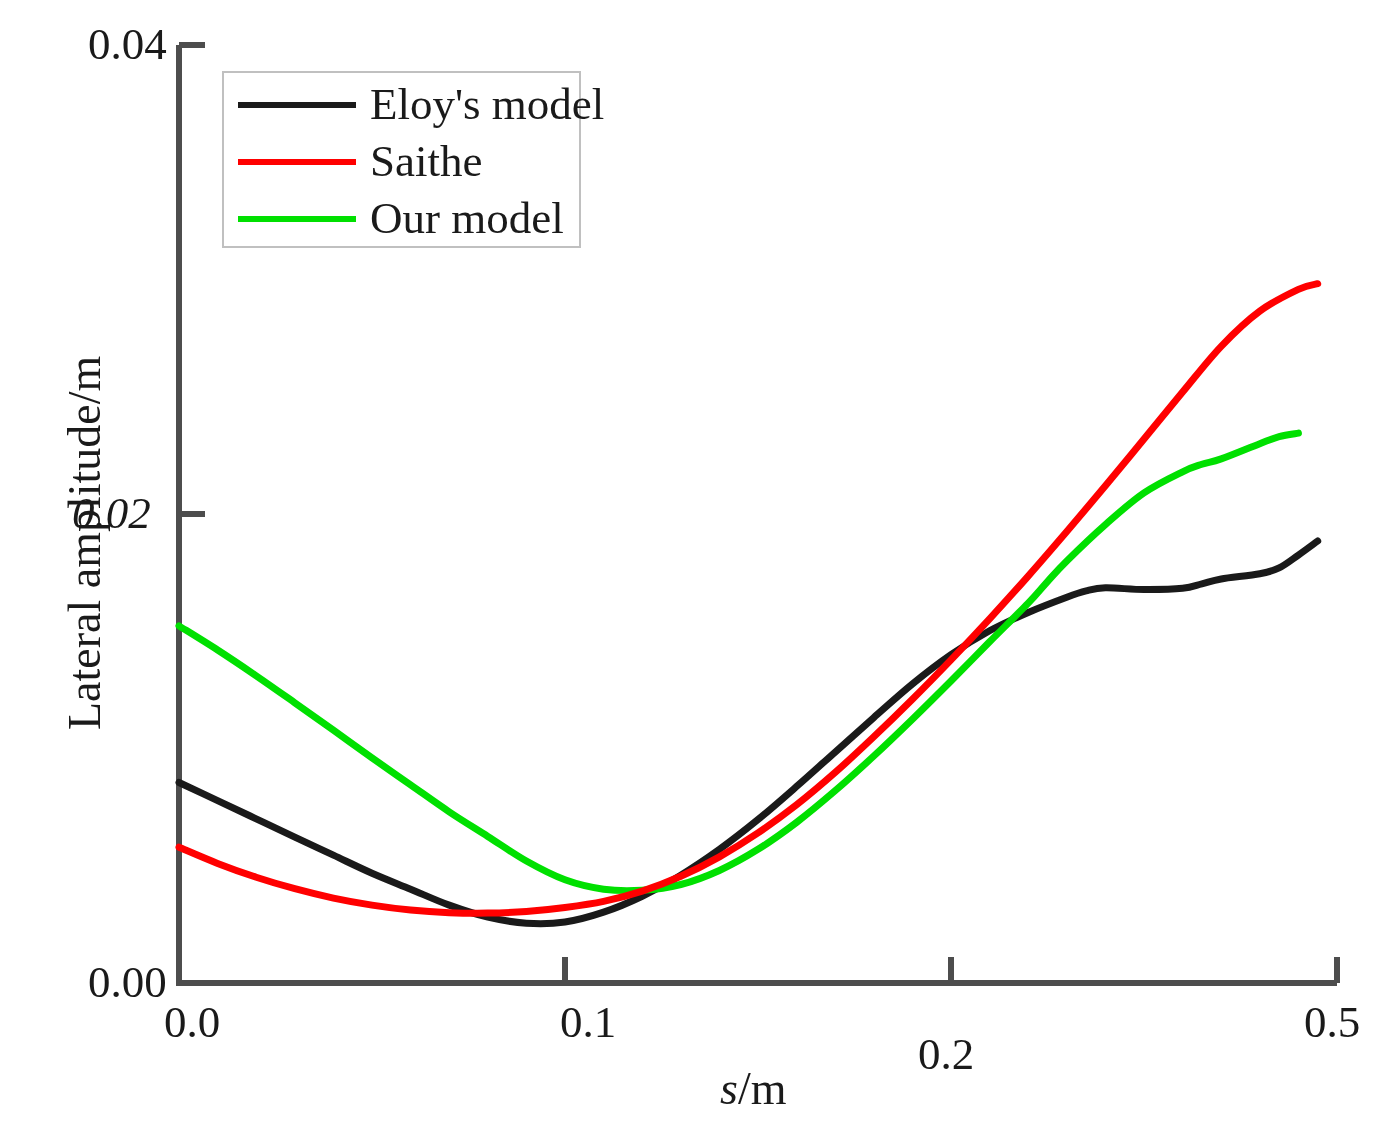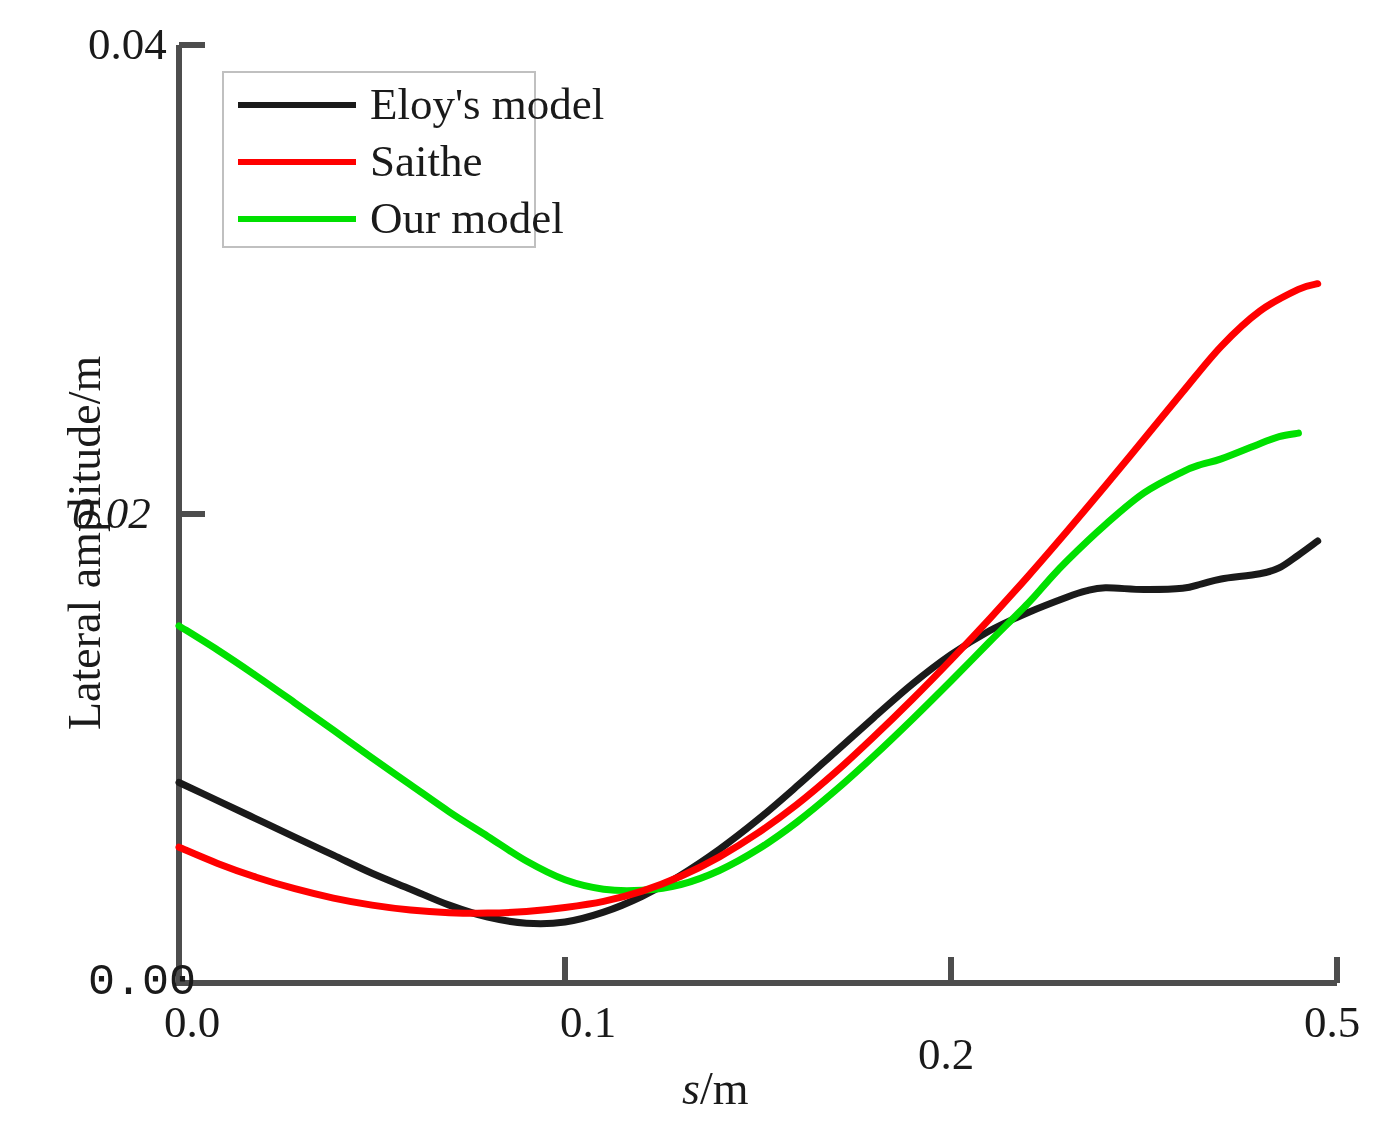"Eloy's model" #legend-box { width: 314px -> 359px }
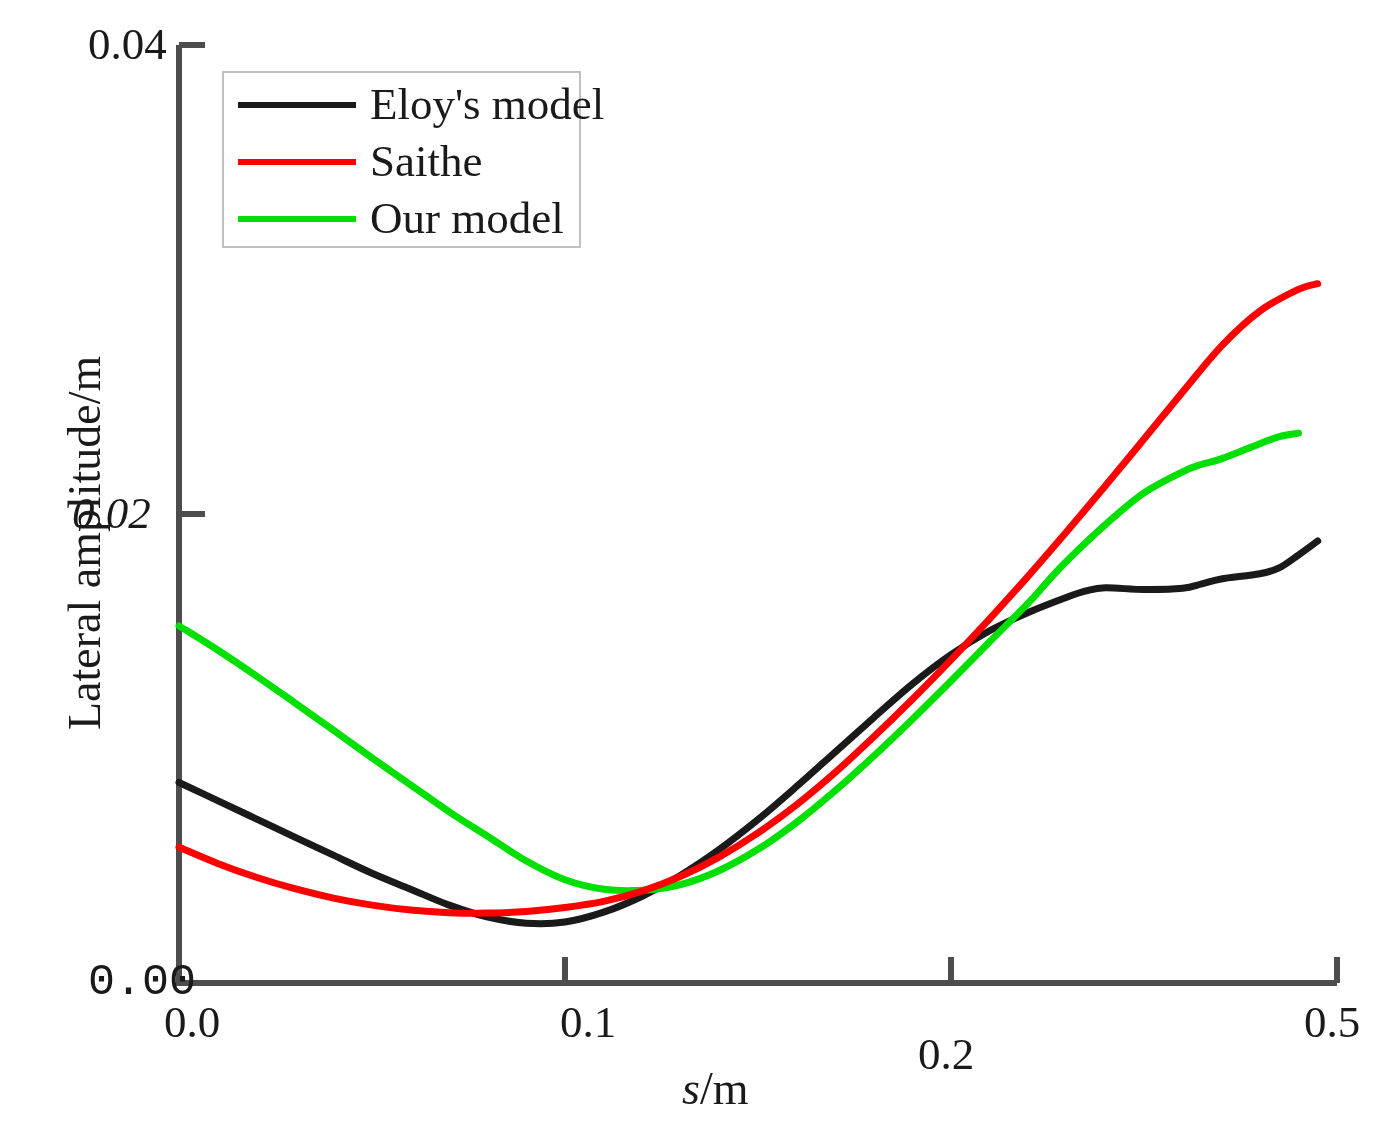"0.00" div.tick-label { font-family: Liberation Mono, monospace -> none }
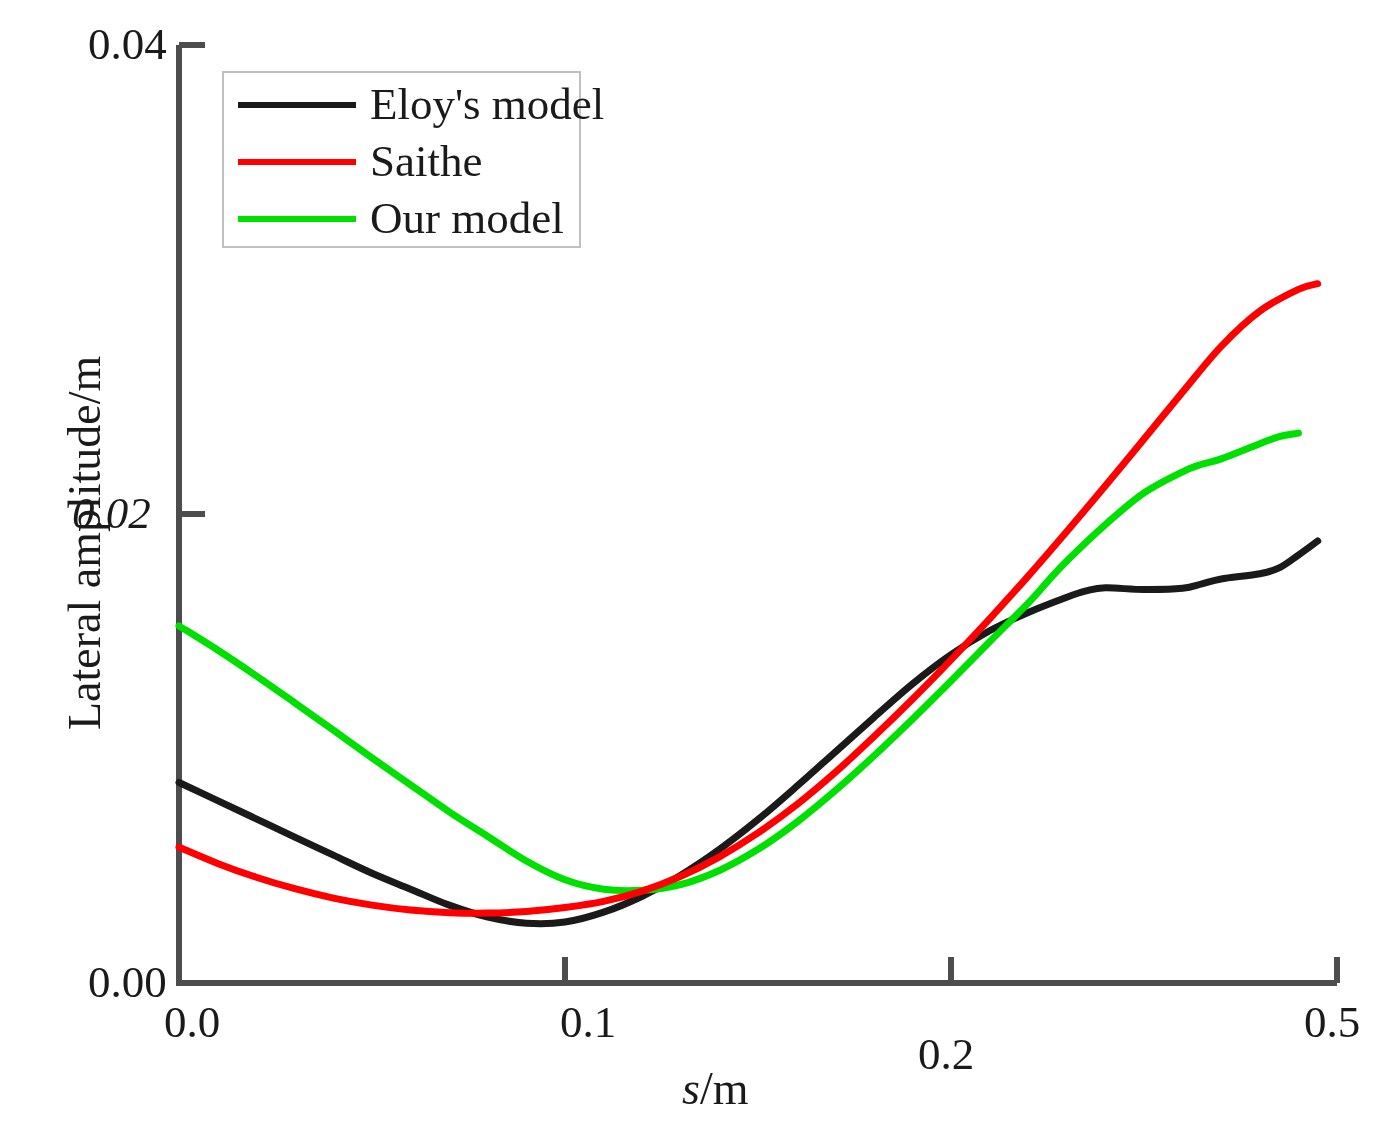"s/m" div.xlabel-txt { left: 682px -> 720px }
